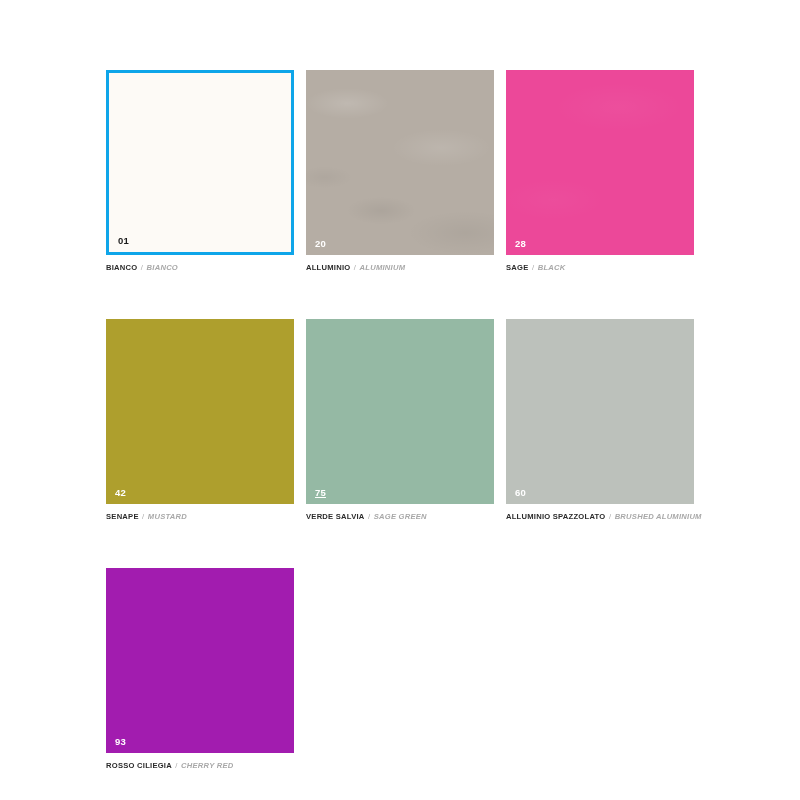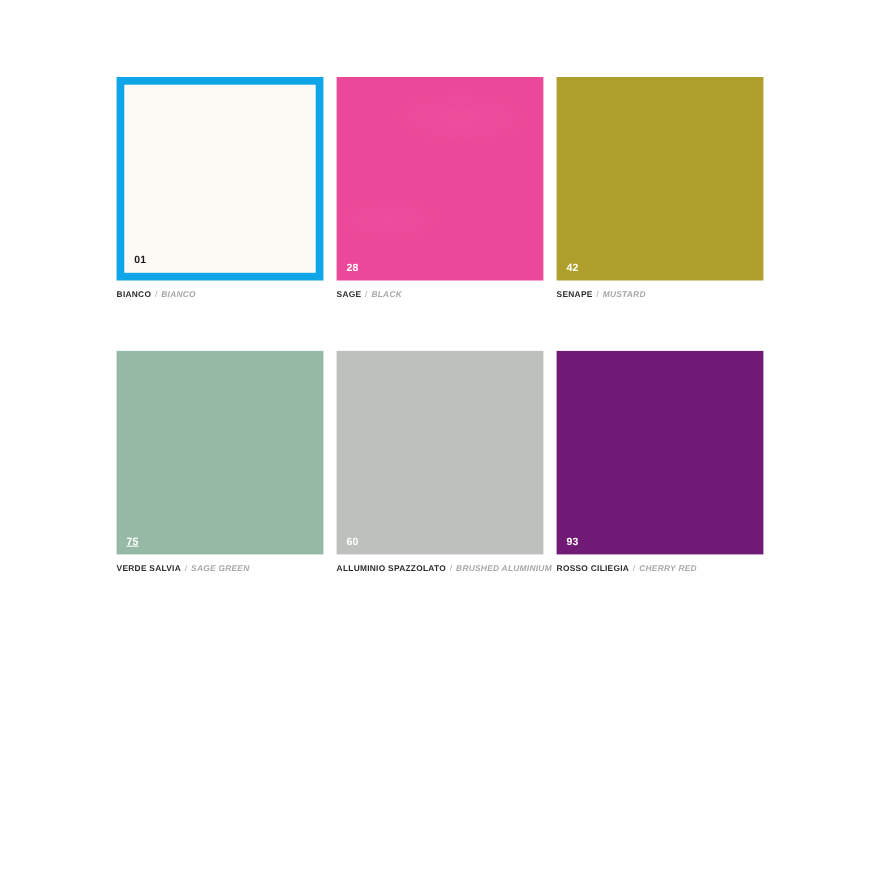"01" .swatch-chip.bordered { border: 7px solid #0ea5e9 -> 3px solid #0ea5e9 }
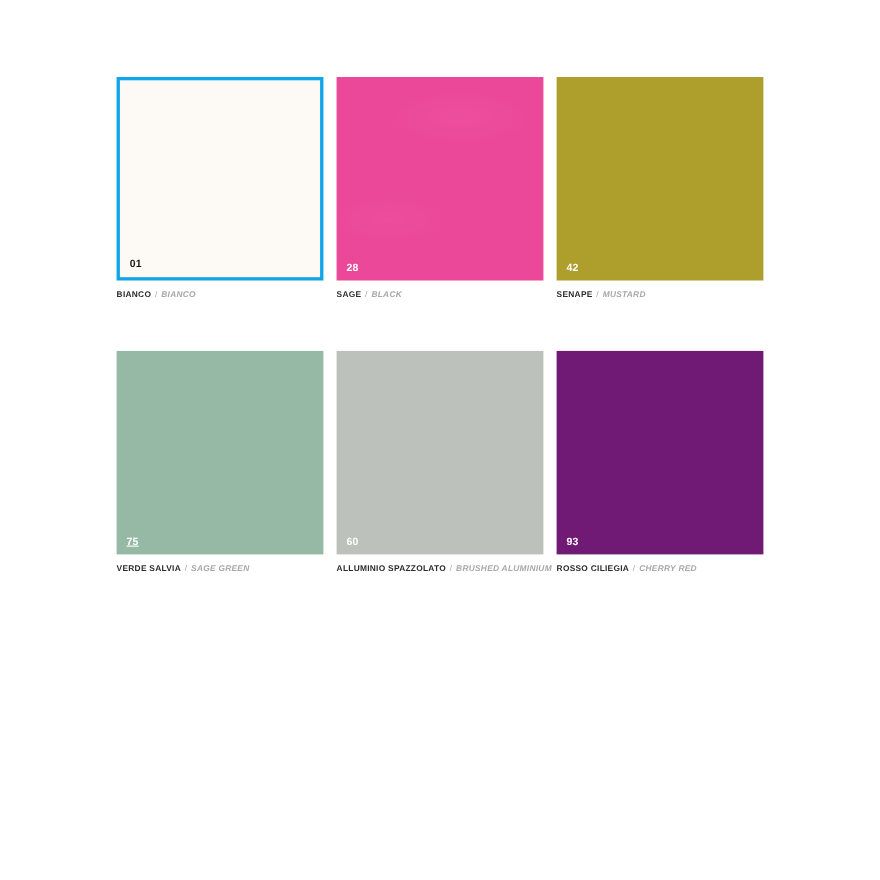"20" div.swatch-cell { html: none -> <div> <div> <div></div> <span>20</span> </div> <div><span>ALLUMINIO</span> <span>/</span> <span>ALUMINIUM</span></div> </div> }
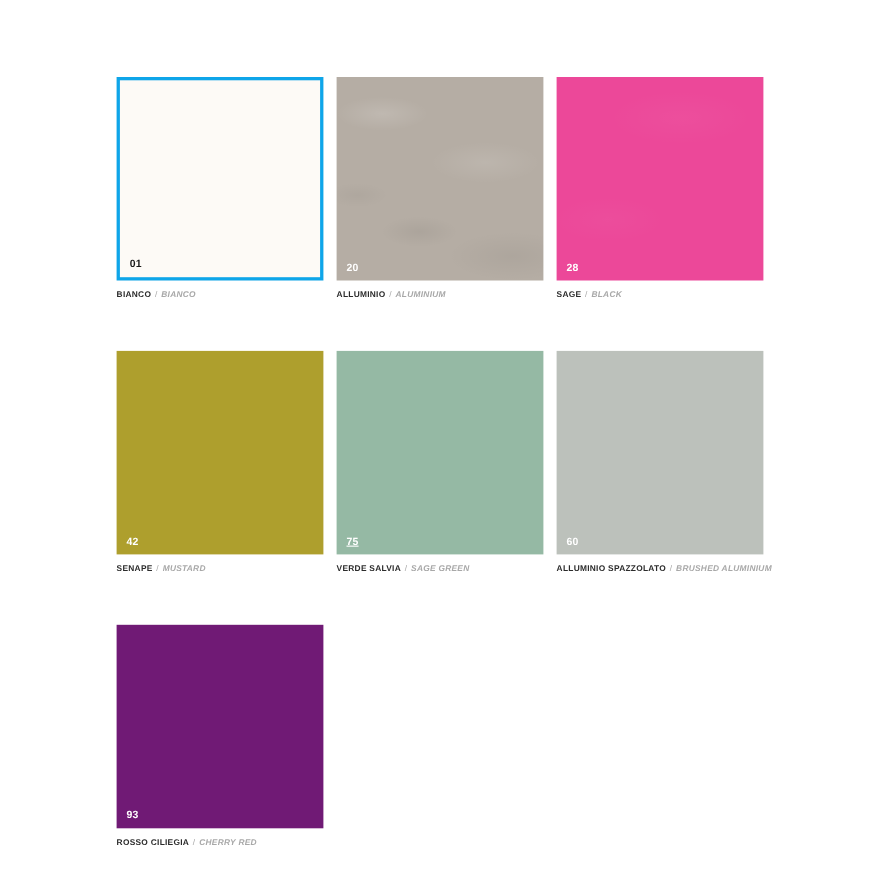"93" div.swatch-chip { background-color: #701a75 -> #a21caf }
